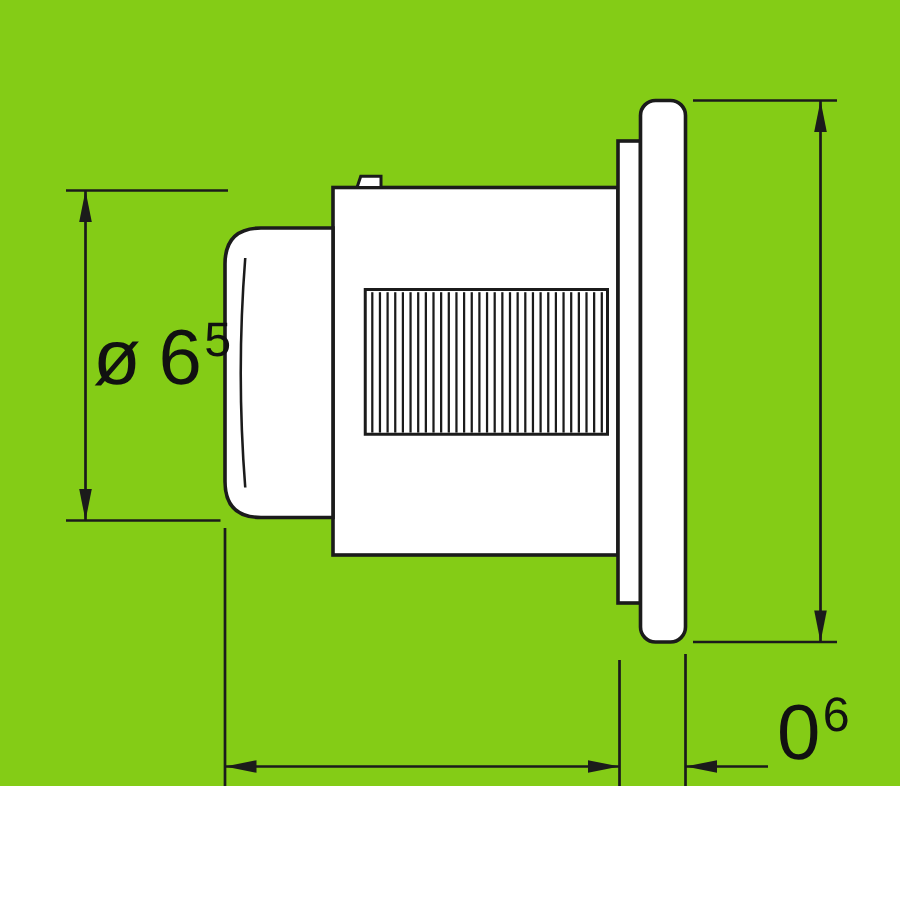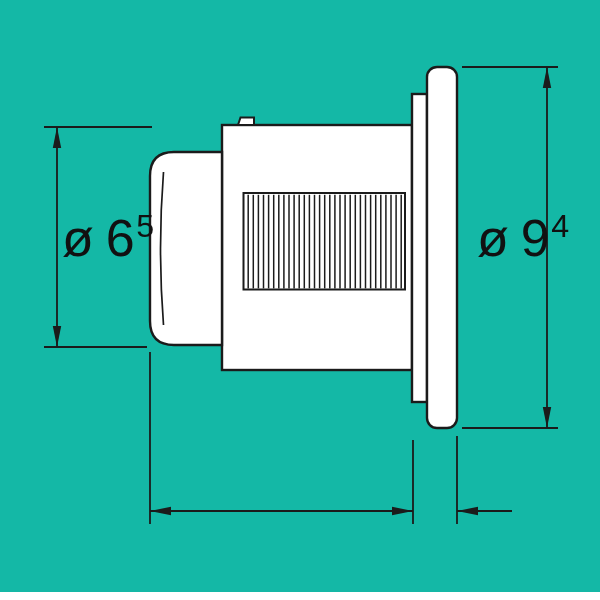"ø 65" .stage { background: #14b8a6 -> #84cc16; height: 592px -> 524px }
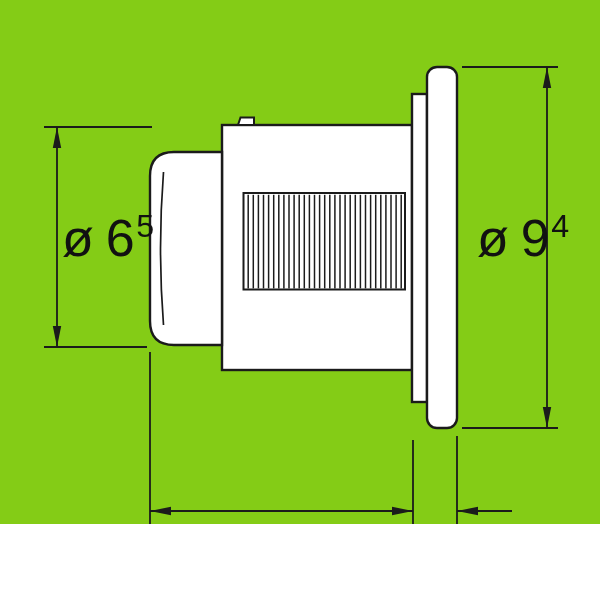"ø 94" div.dim-label { html: <div> <span>ø</span><span>9</span><span>4</span> </div> -> none }
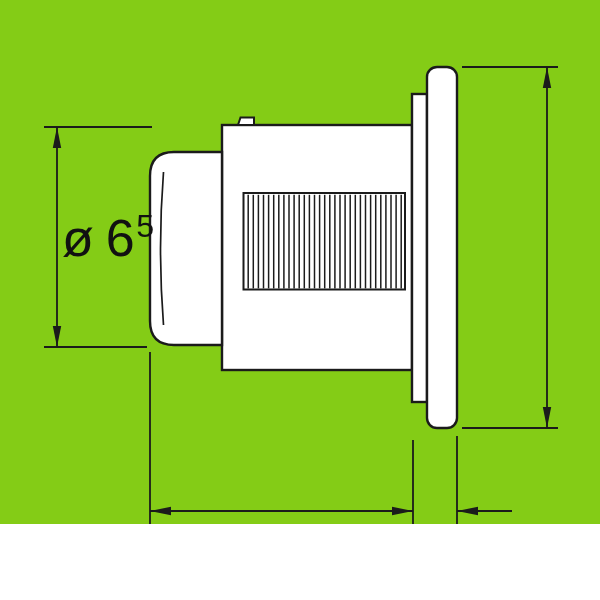"06" div.dim-label { html: none -> <div> <span>0</span><span>6</span> </div> }
